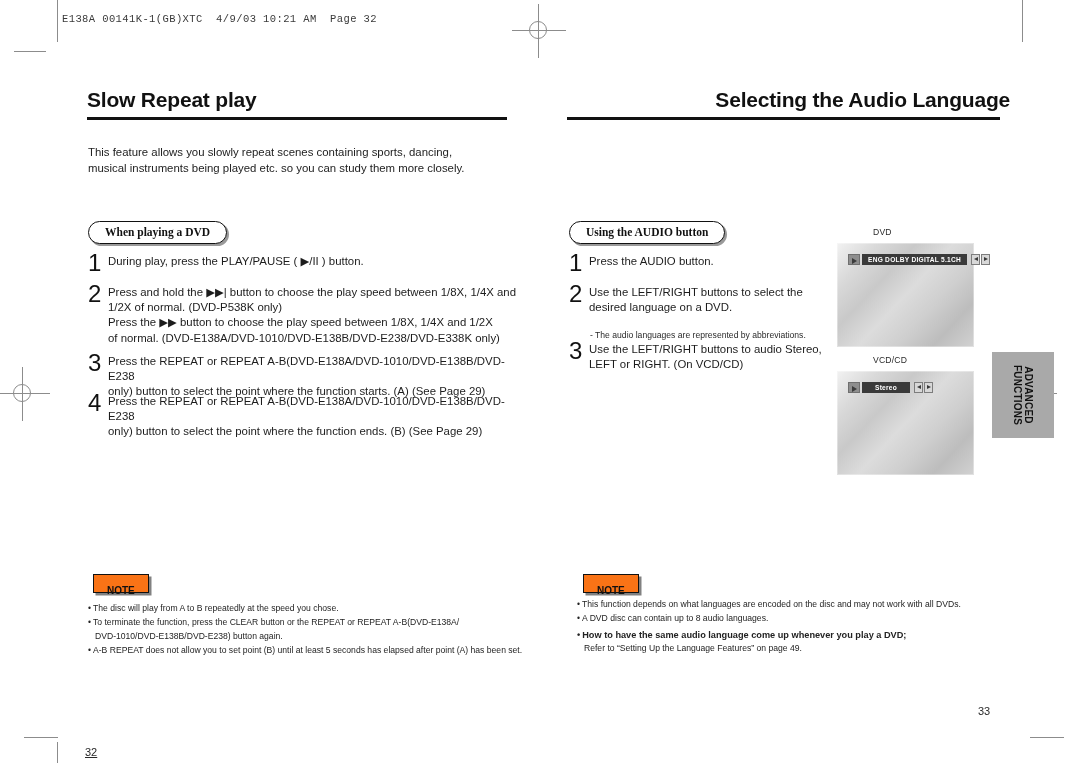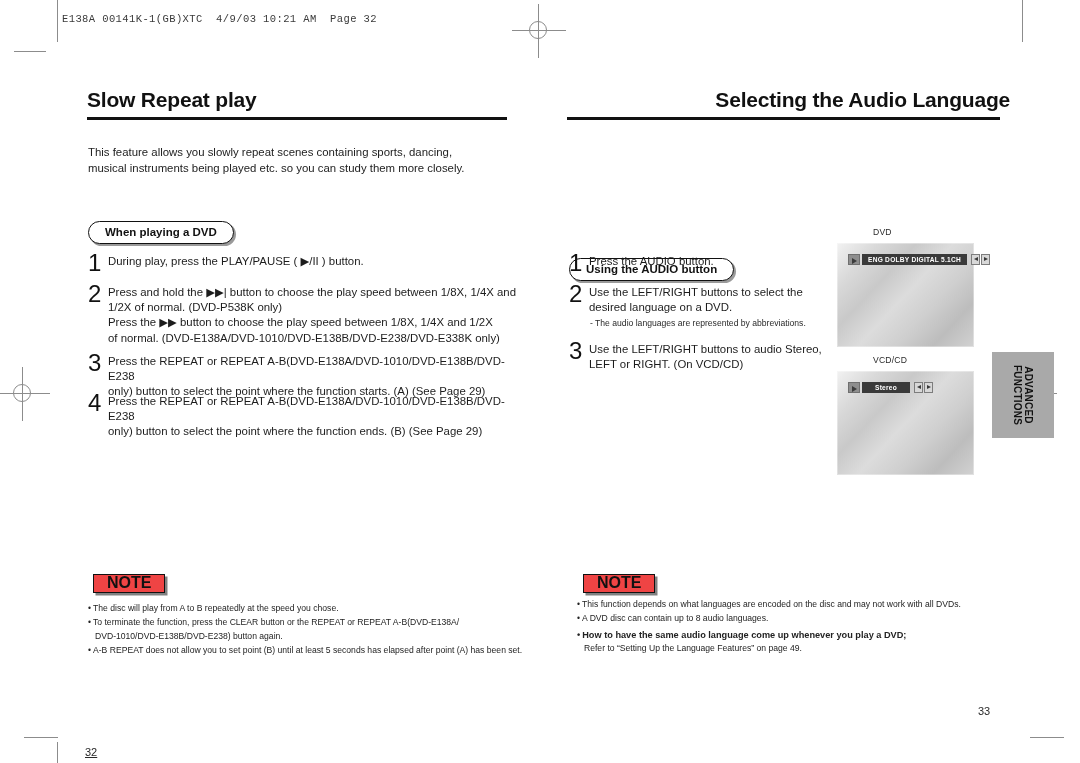"When playing a DVD" .pill { font-family: none -> Liberation Serif, serif }
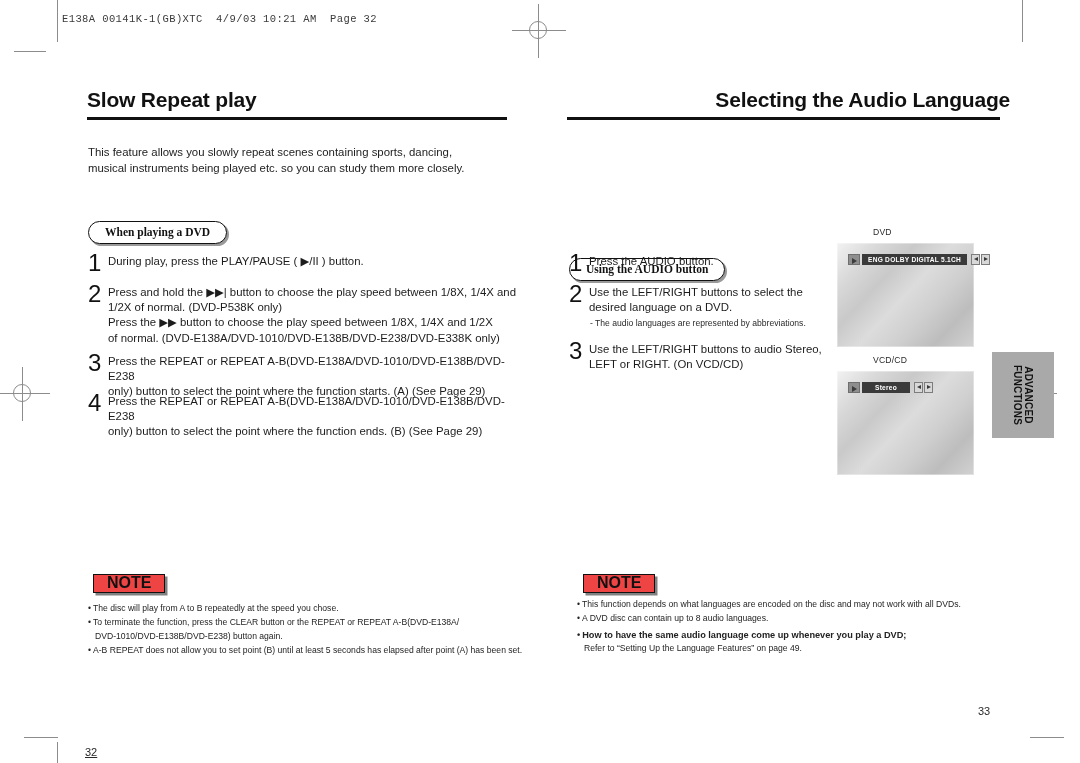"Using the AUDIO button" div.pill { margin-top: 37px -> none }
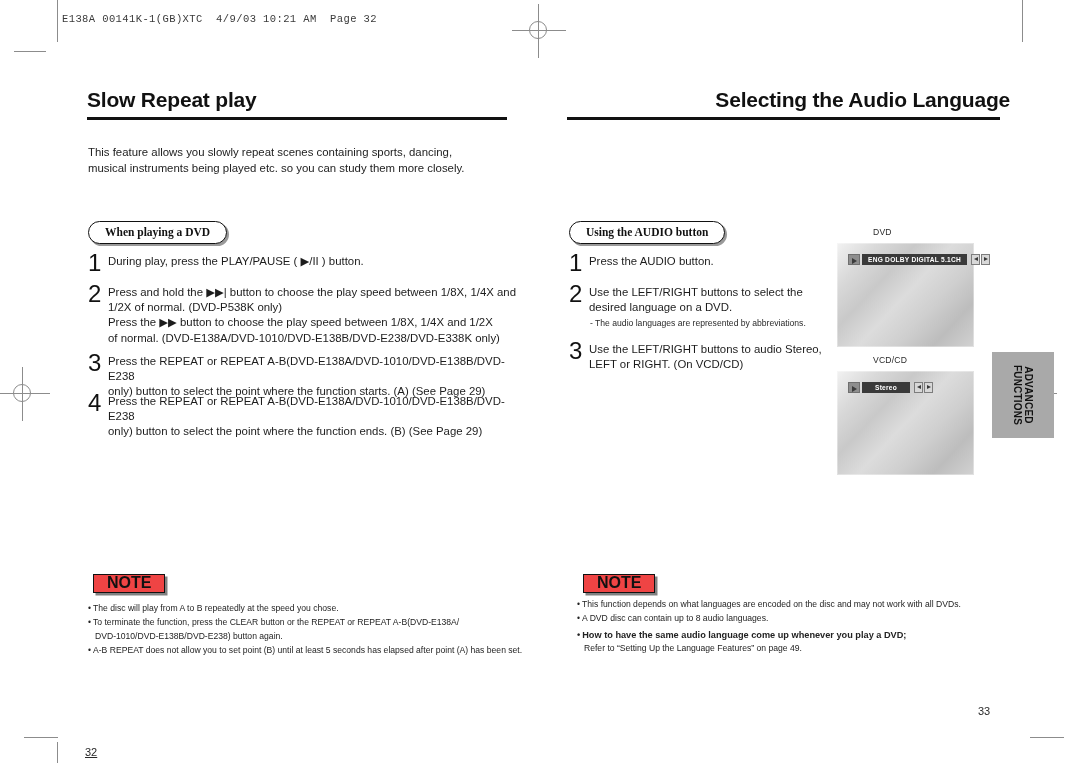"- The audio languages are" div.sub-note { top: 317px -> 329px }
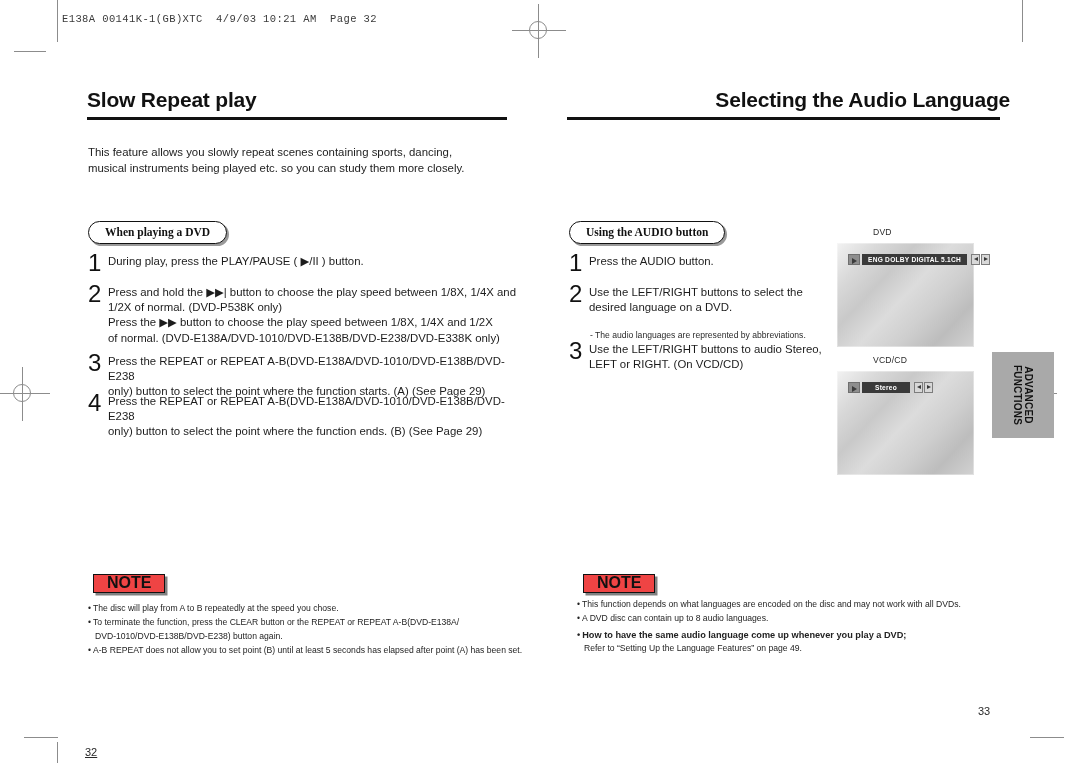"NOTE" .note-box { background: #ef4444 -> #f97316; font-size: 16px -> 10px; padding: 0 13px -> 8px 13px }
